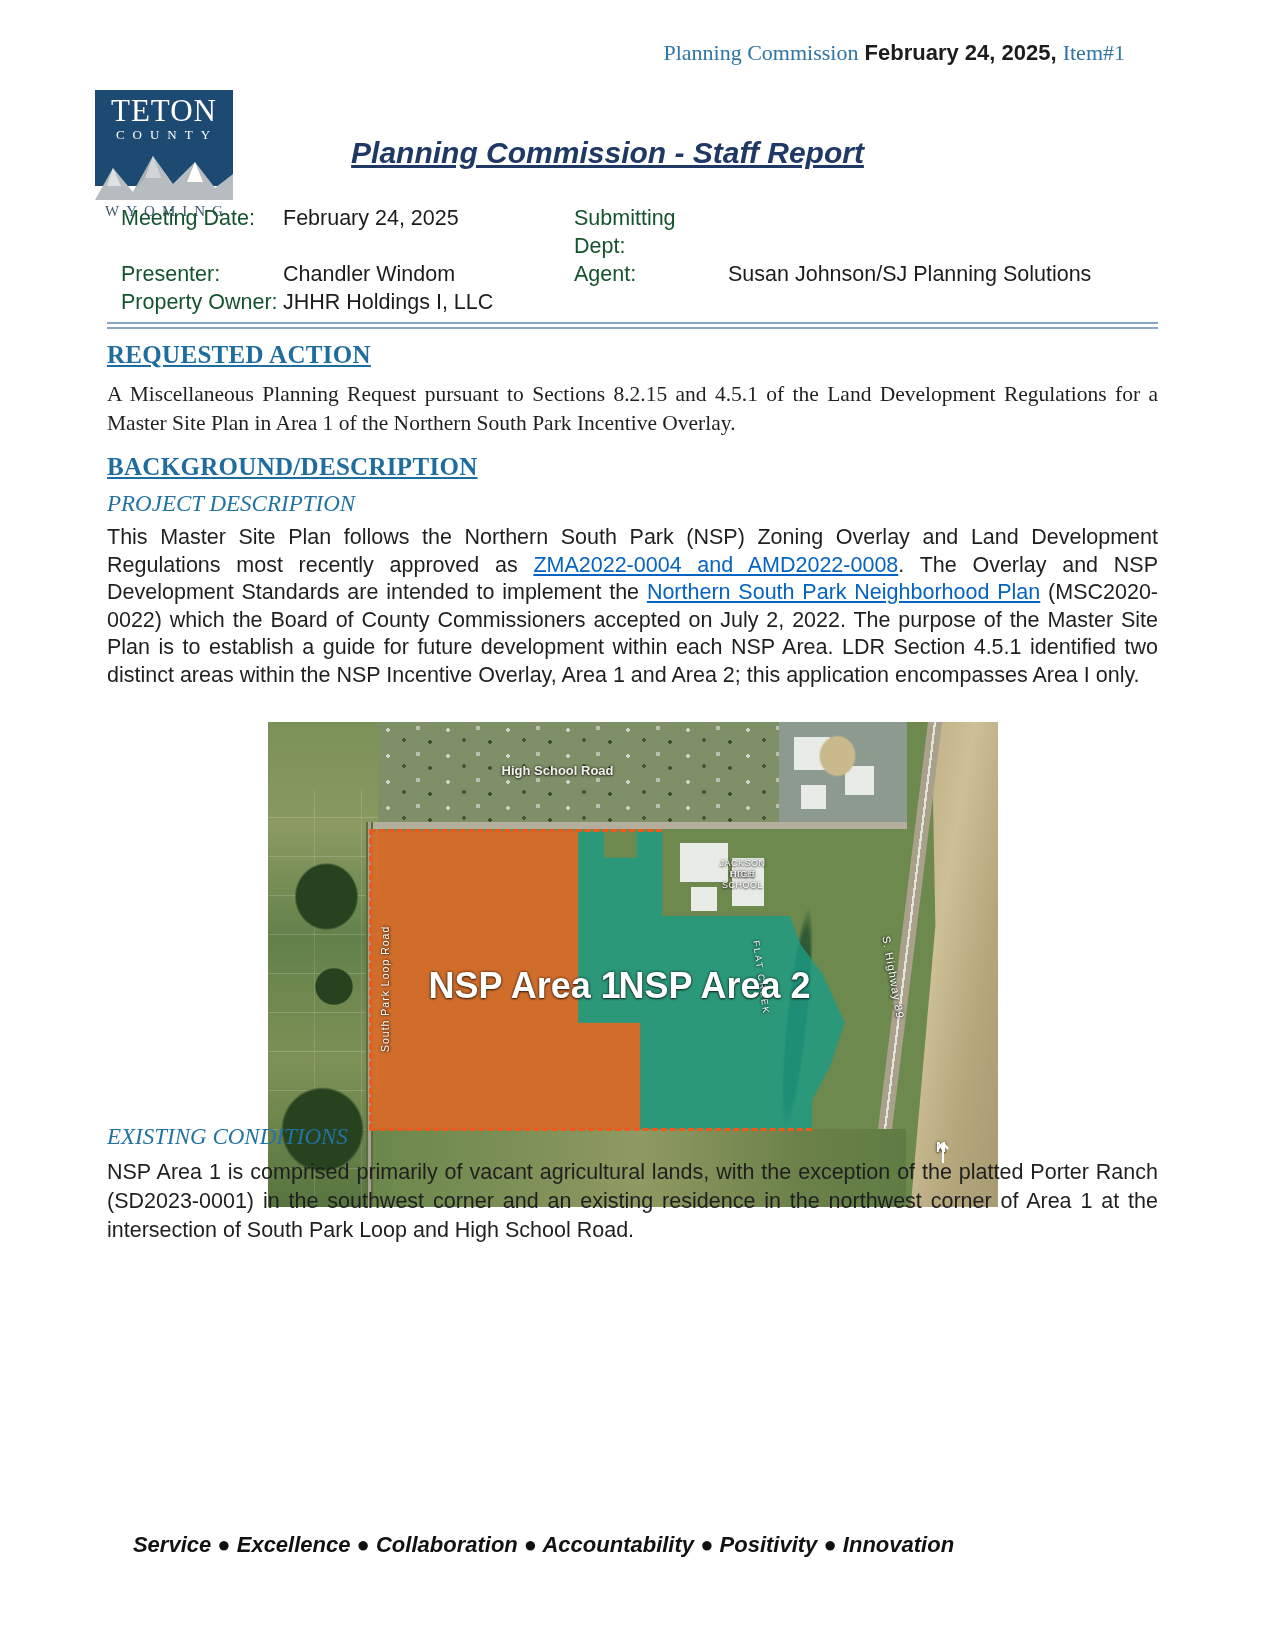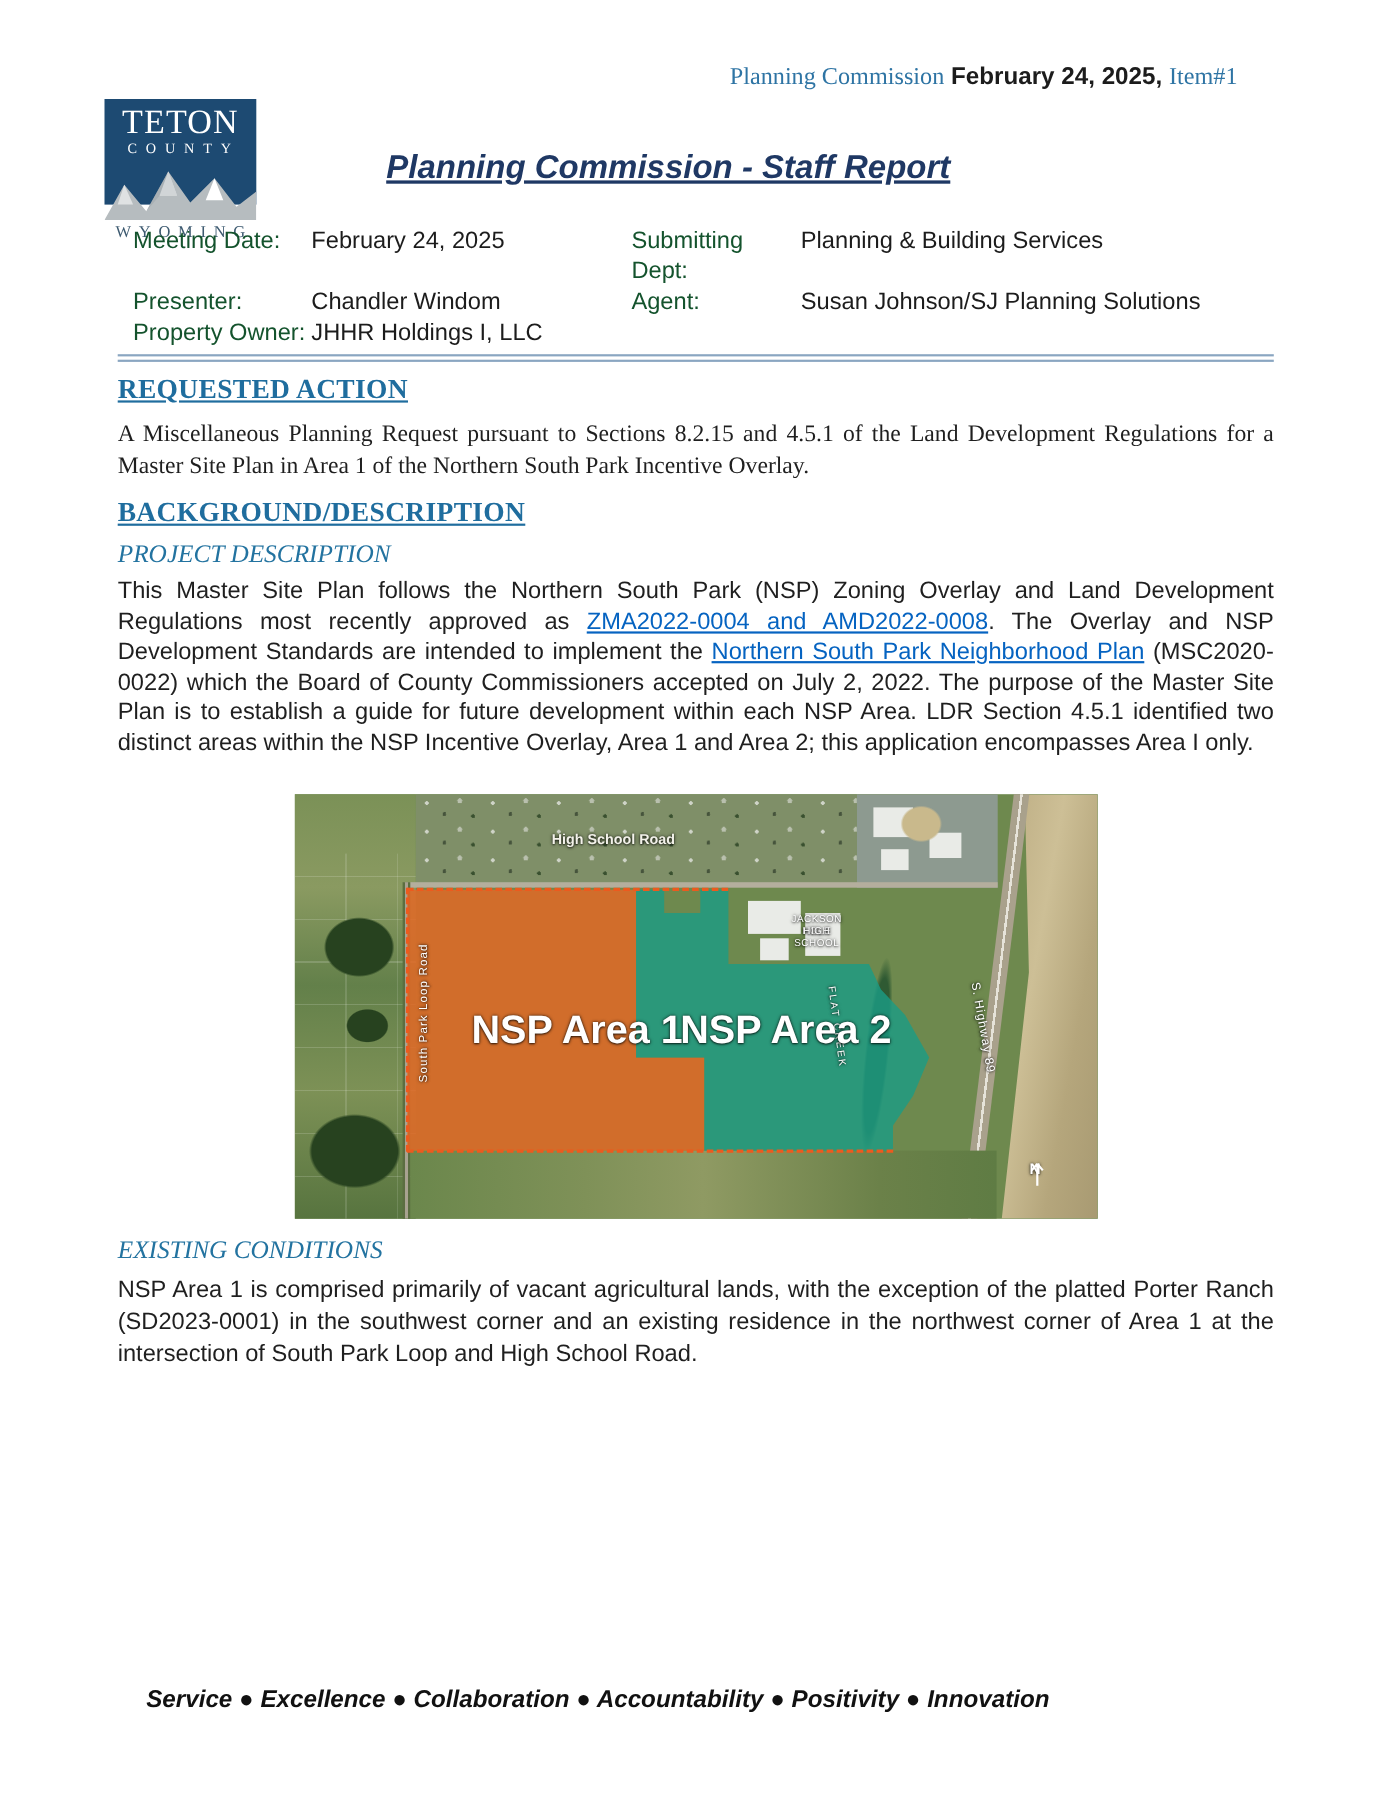"Planning Commission February 24, 2025," .page-header { margin-top: 16px -> none }
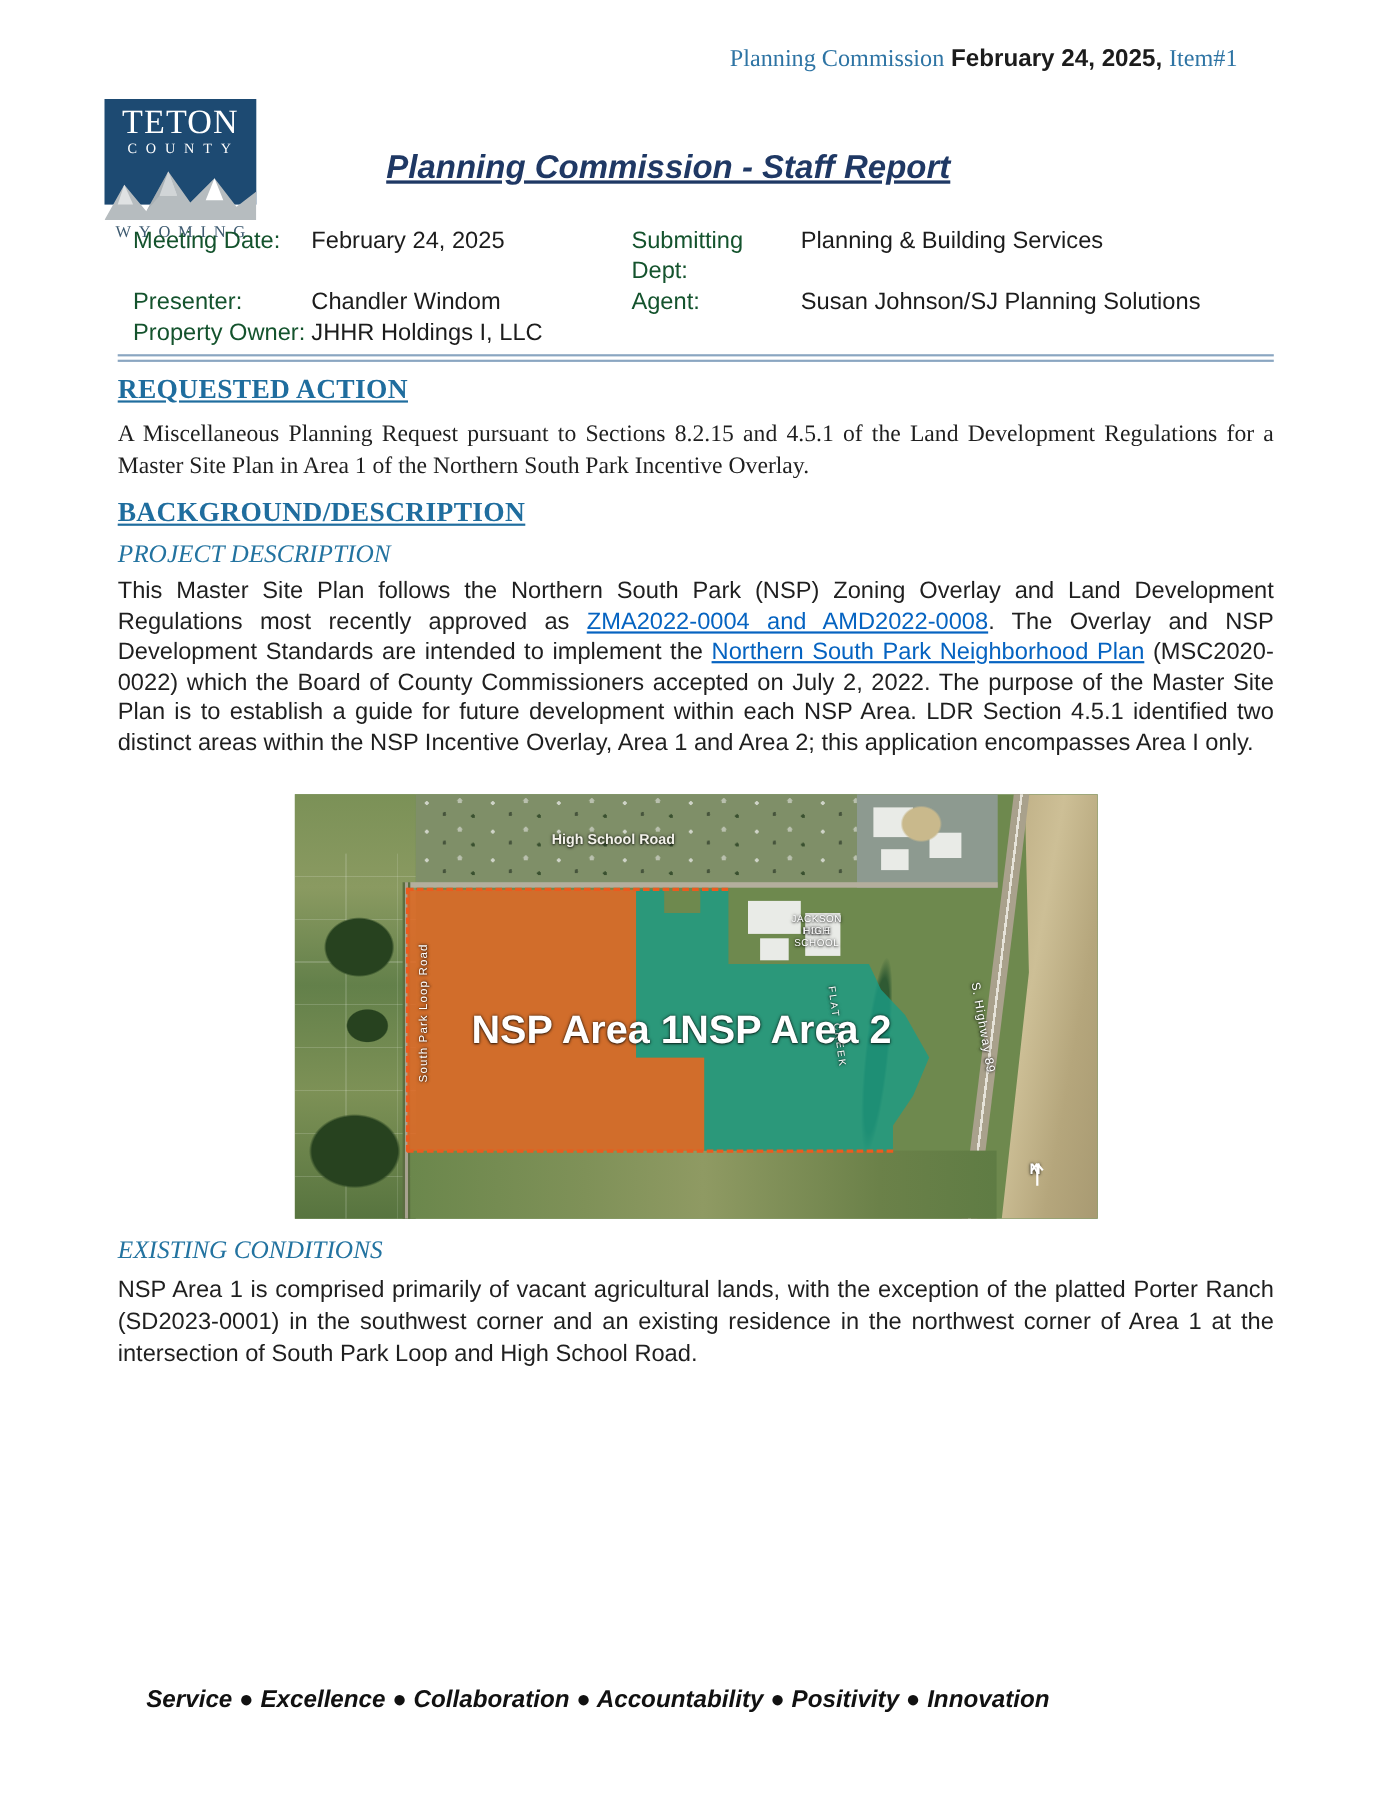"Planning & Building Services" span.meta-val { html: <span>Planning &amp; Building Services</span> -> none }
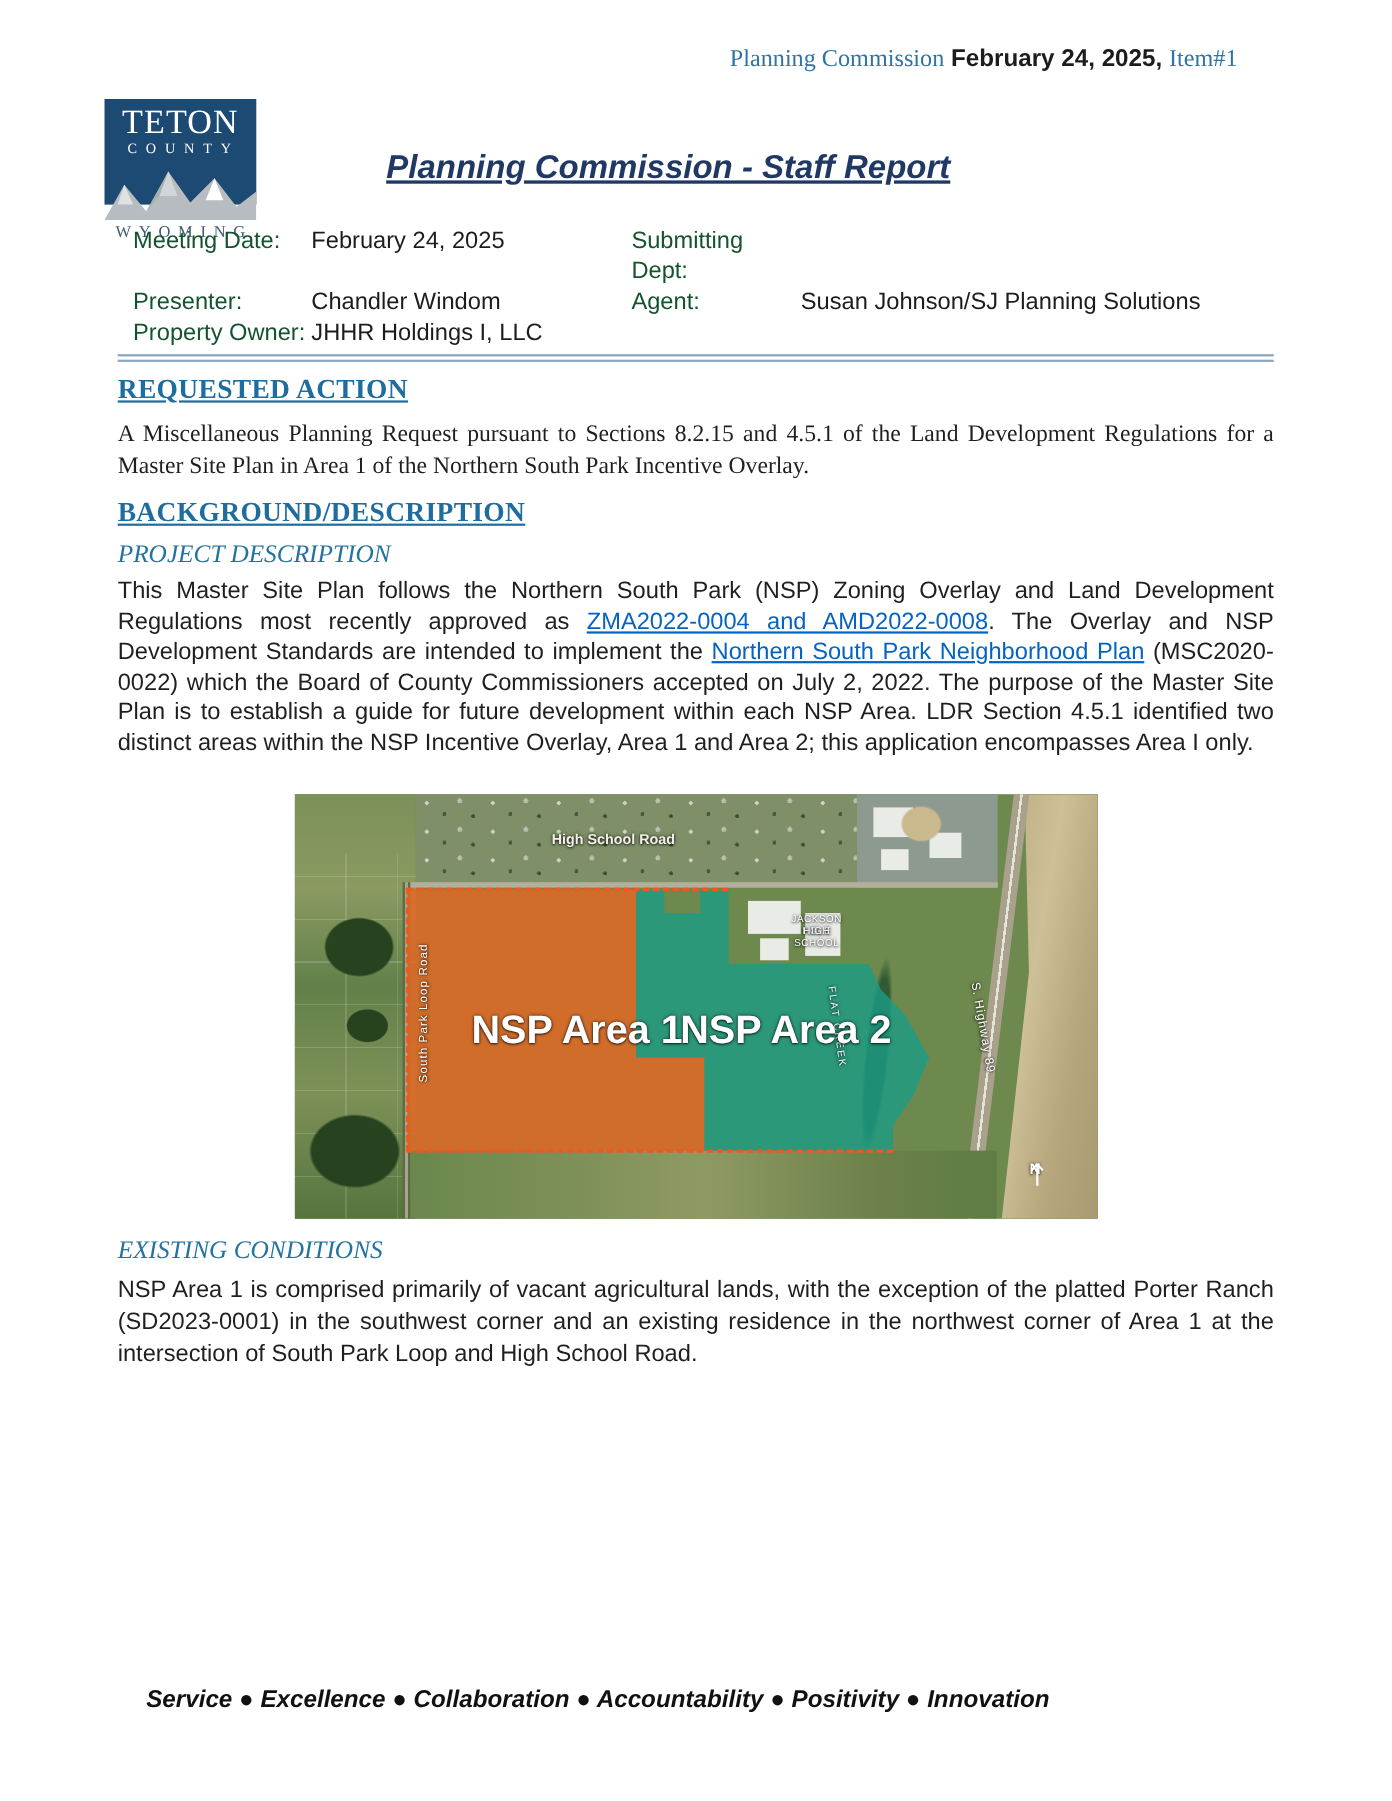"High School Road" .map { height: 386px -> 485px }
